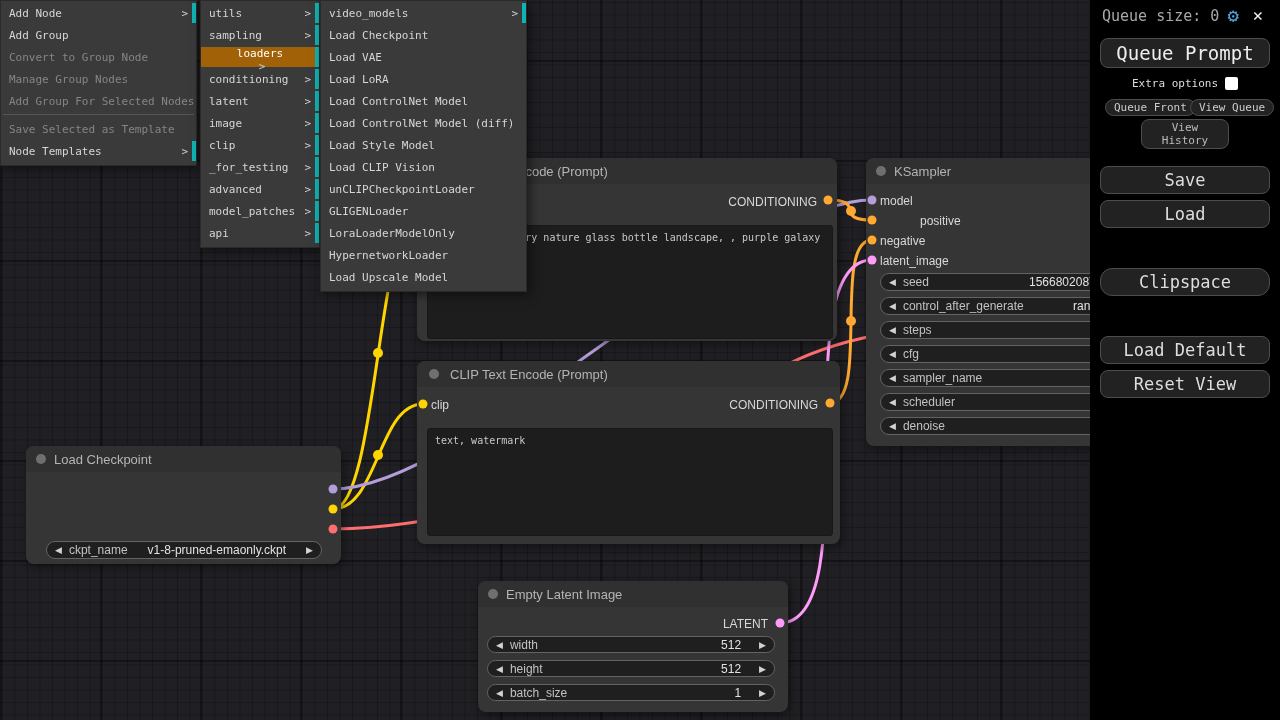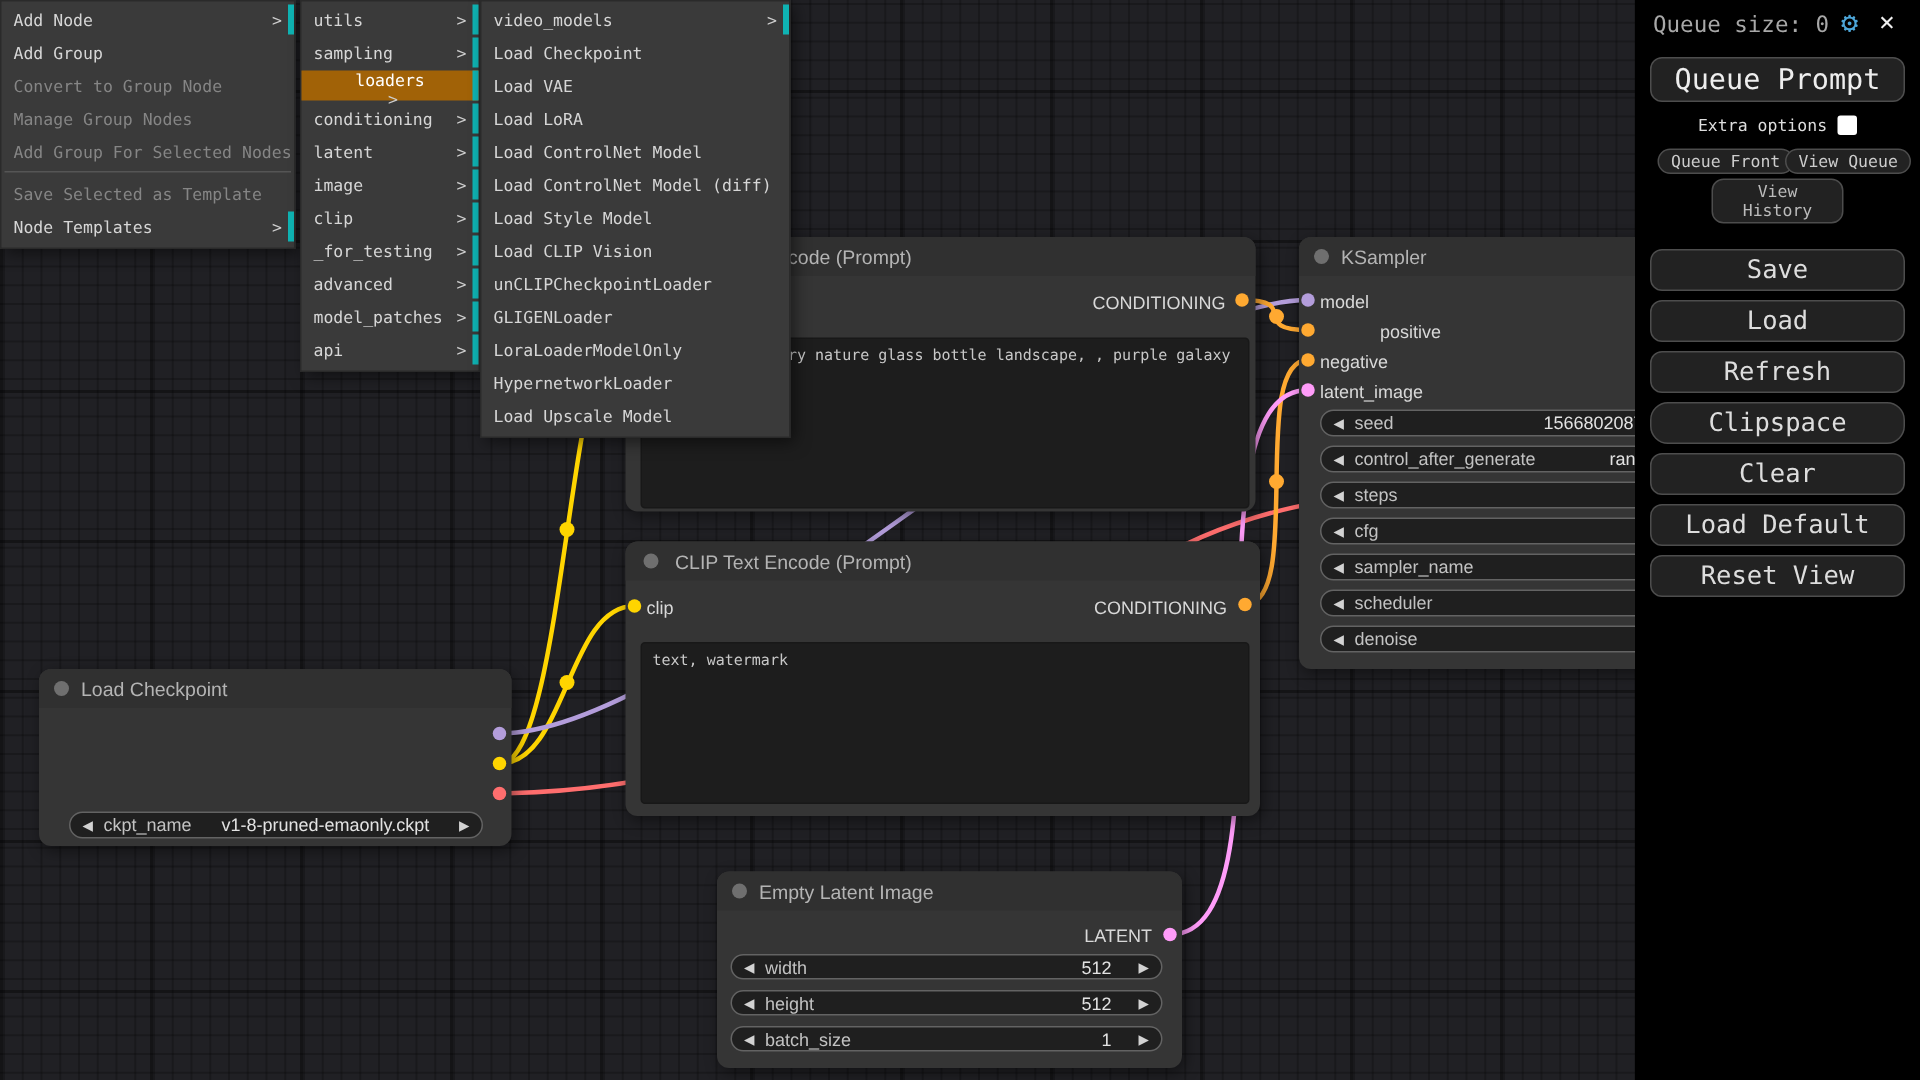"Refresh" div.btn { html: <div>Refresh</div> -> none }
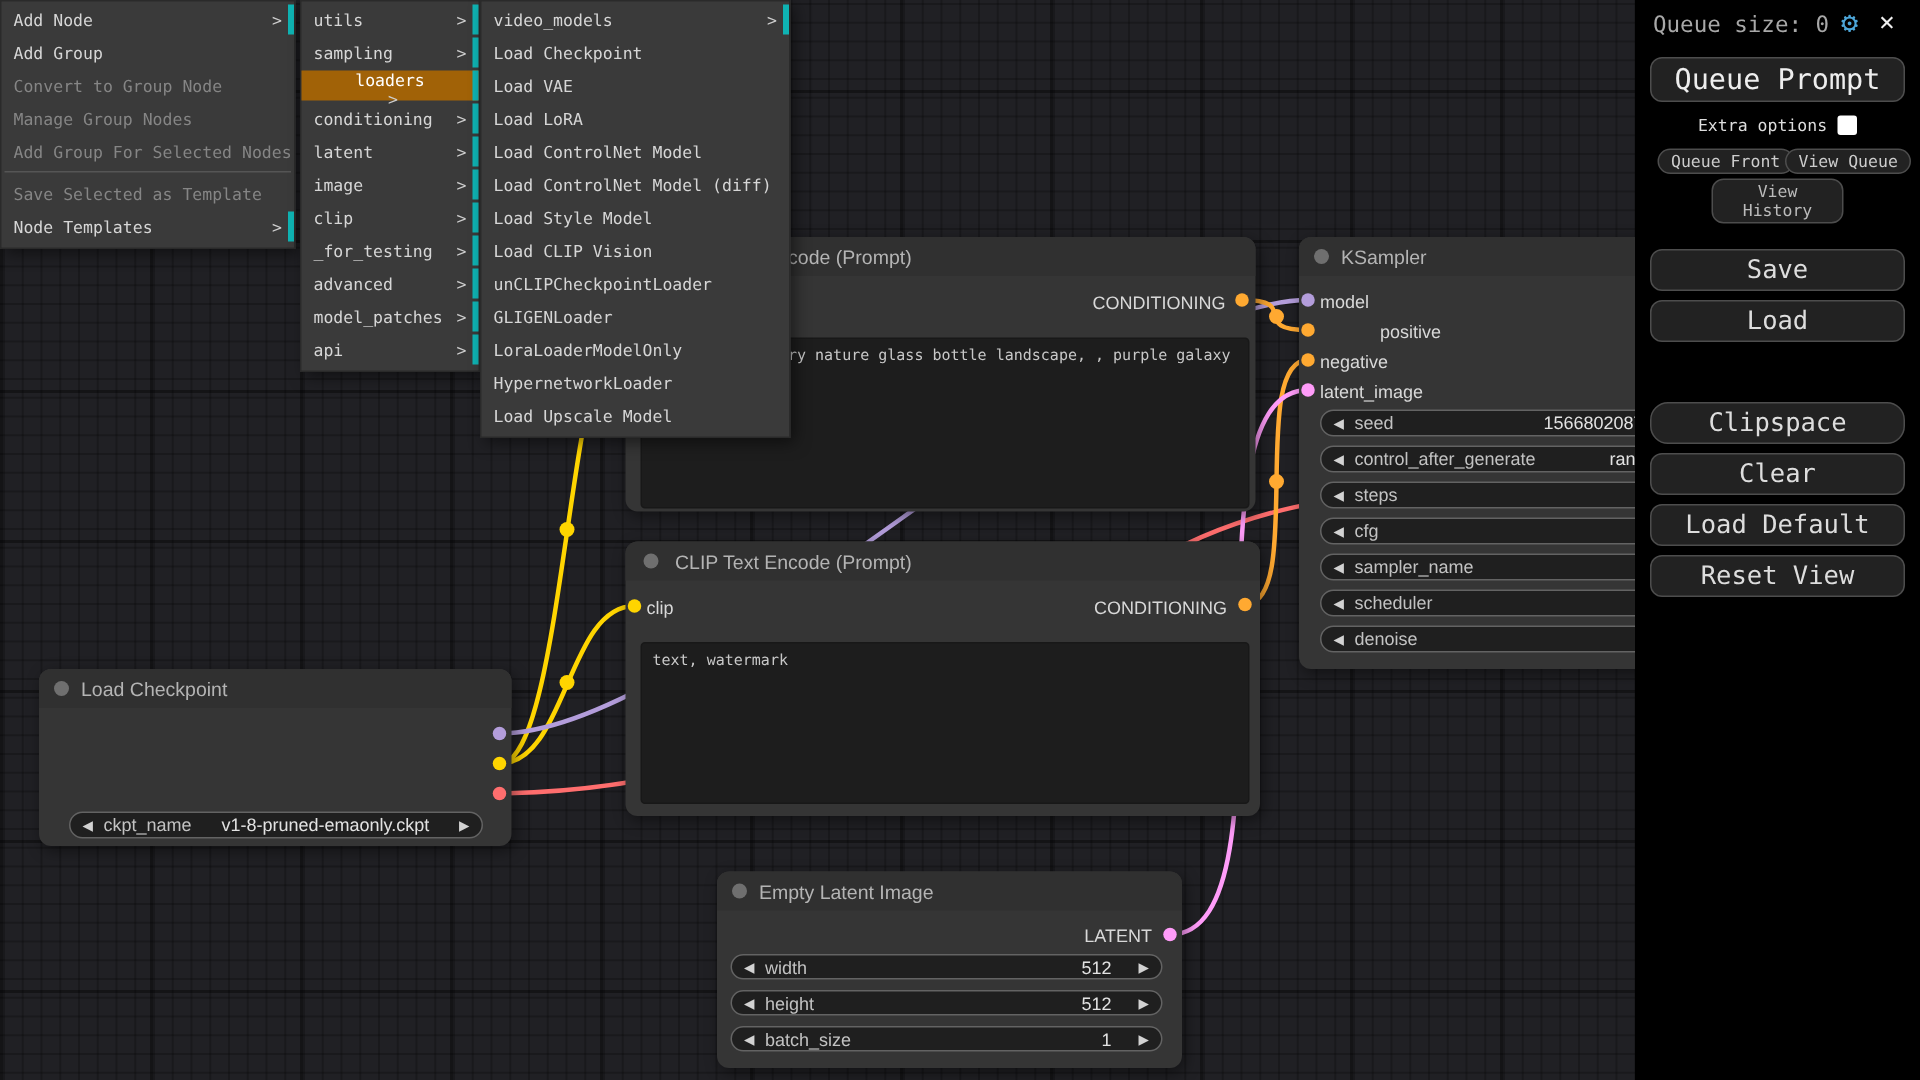"Clear" div.btn { html: <div>Clear</div> -> none }
